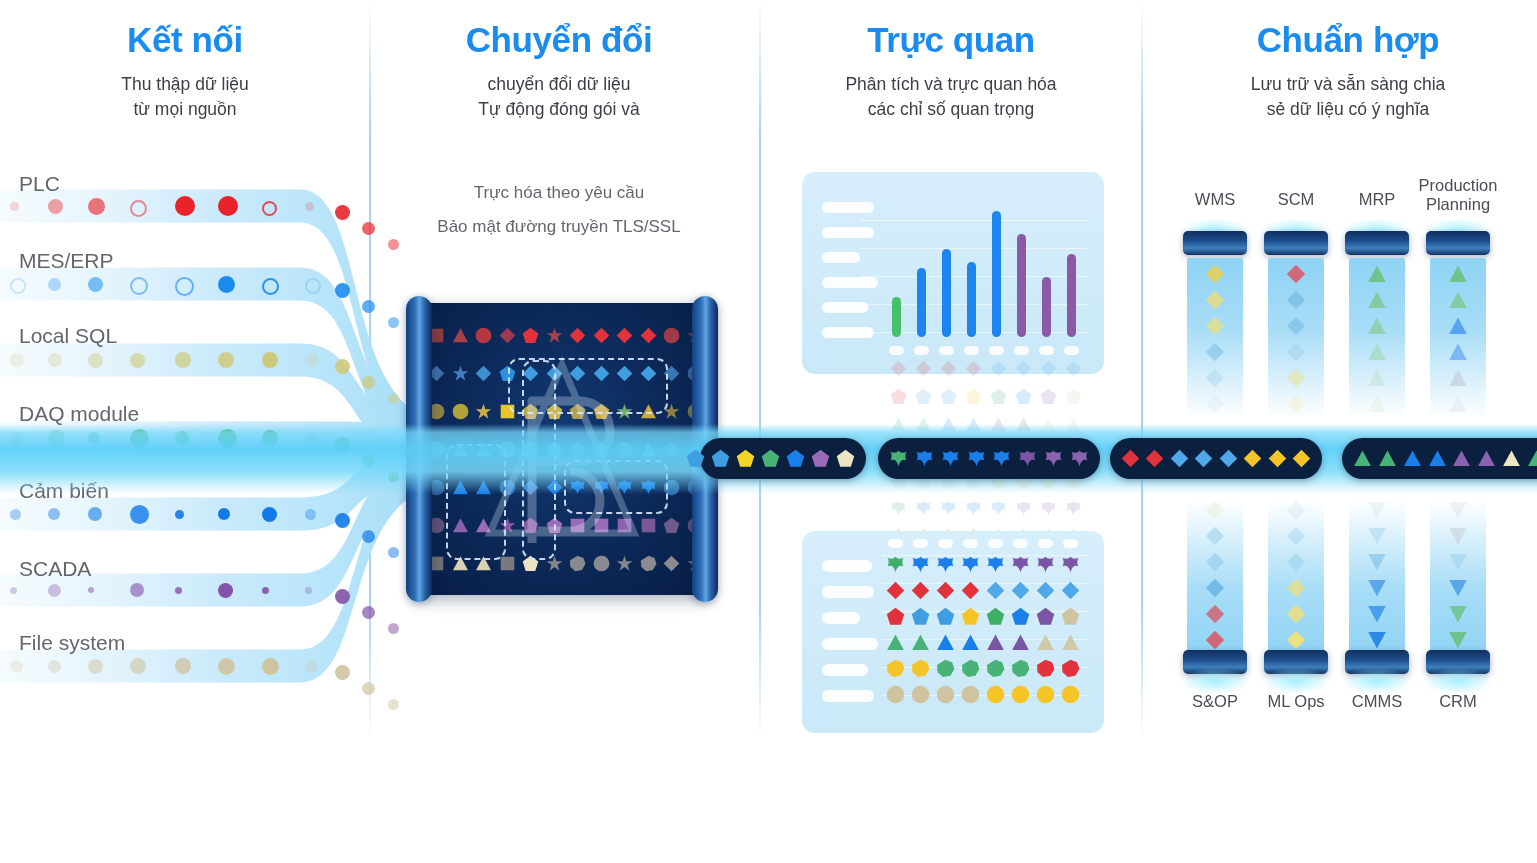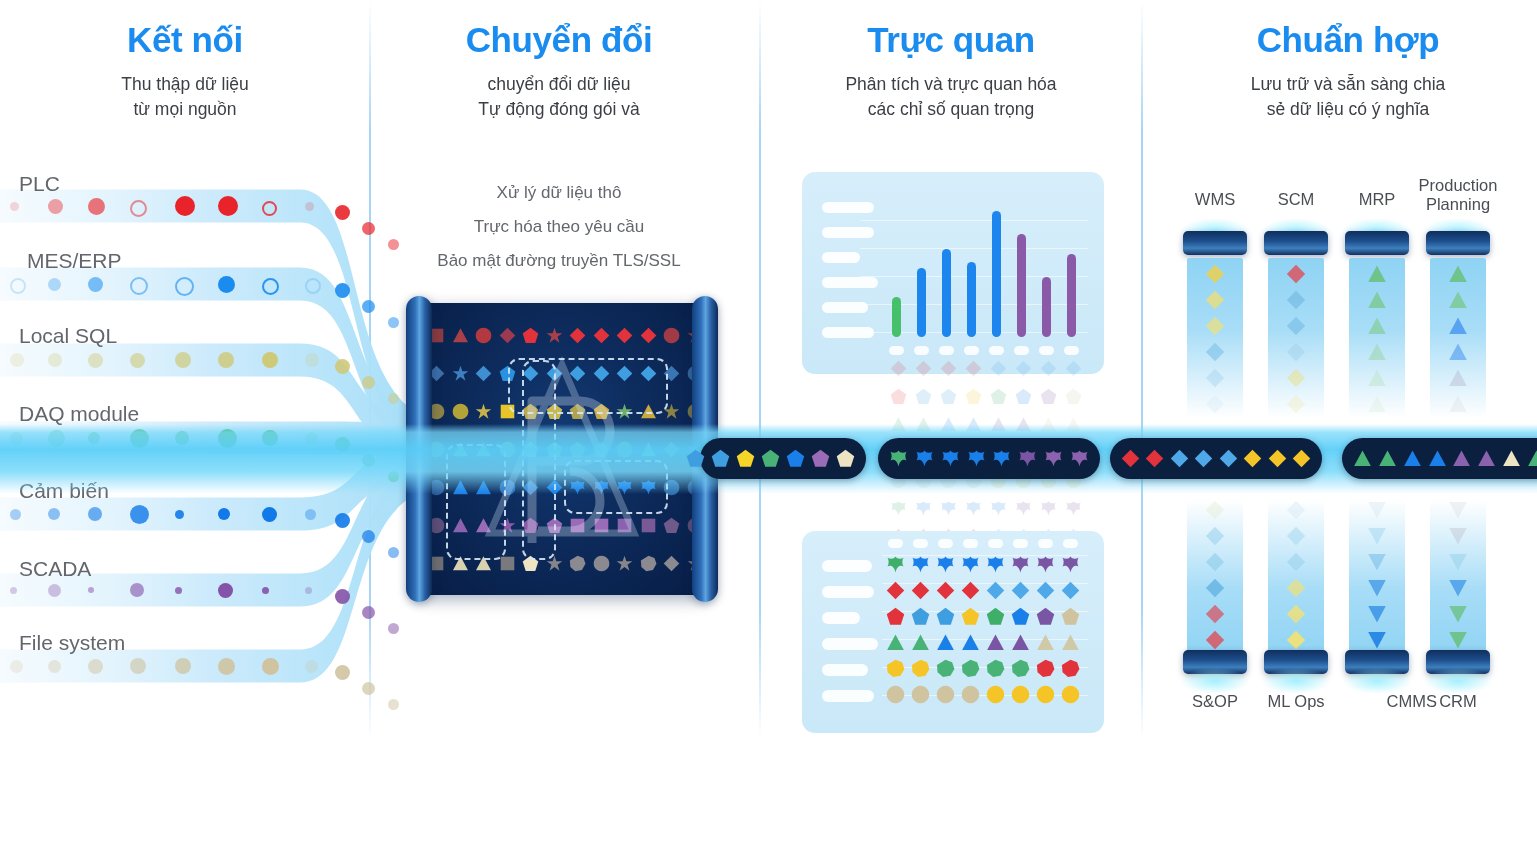"Xử lý dữ liệu thô" div { html: <div>Xử lý dữ liệu thô</div> -> none }
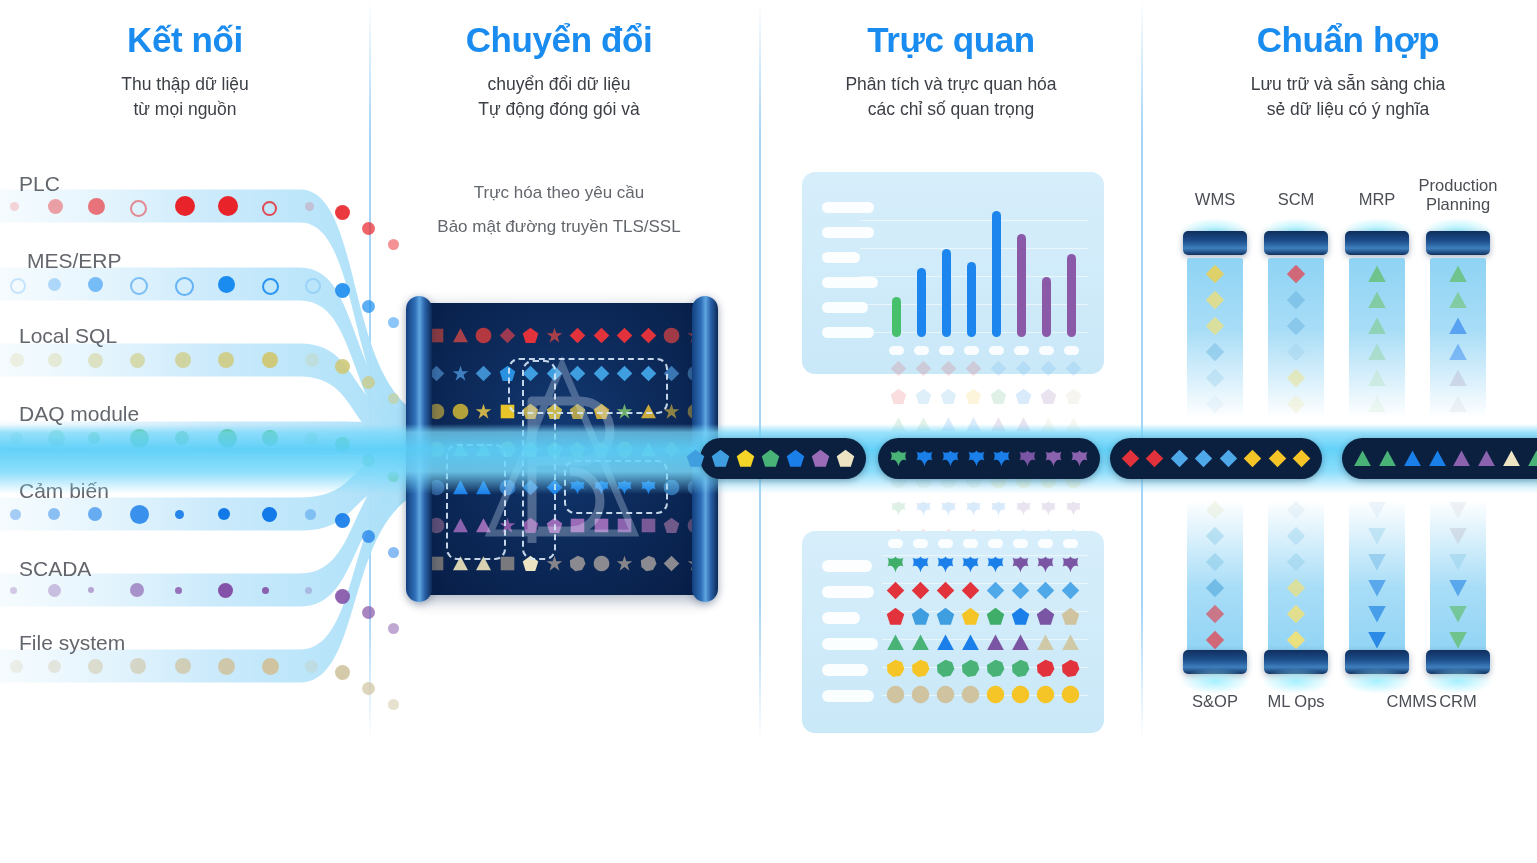"MES/ERP" div.src-label { margin-left: 8px -> none }
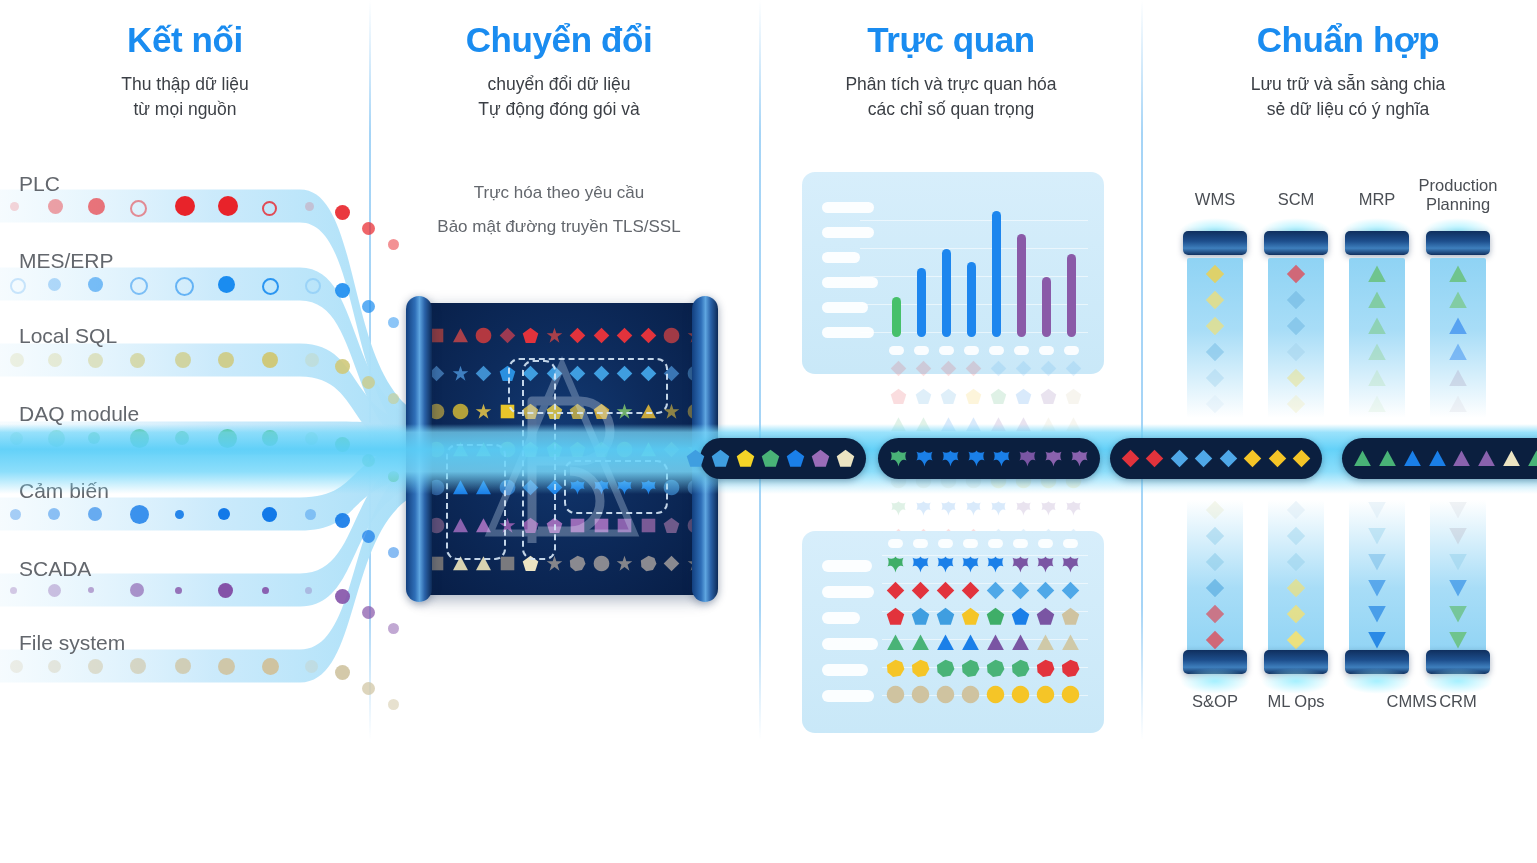"CMMS" div.silo-label { text-align: right -> none }
